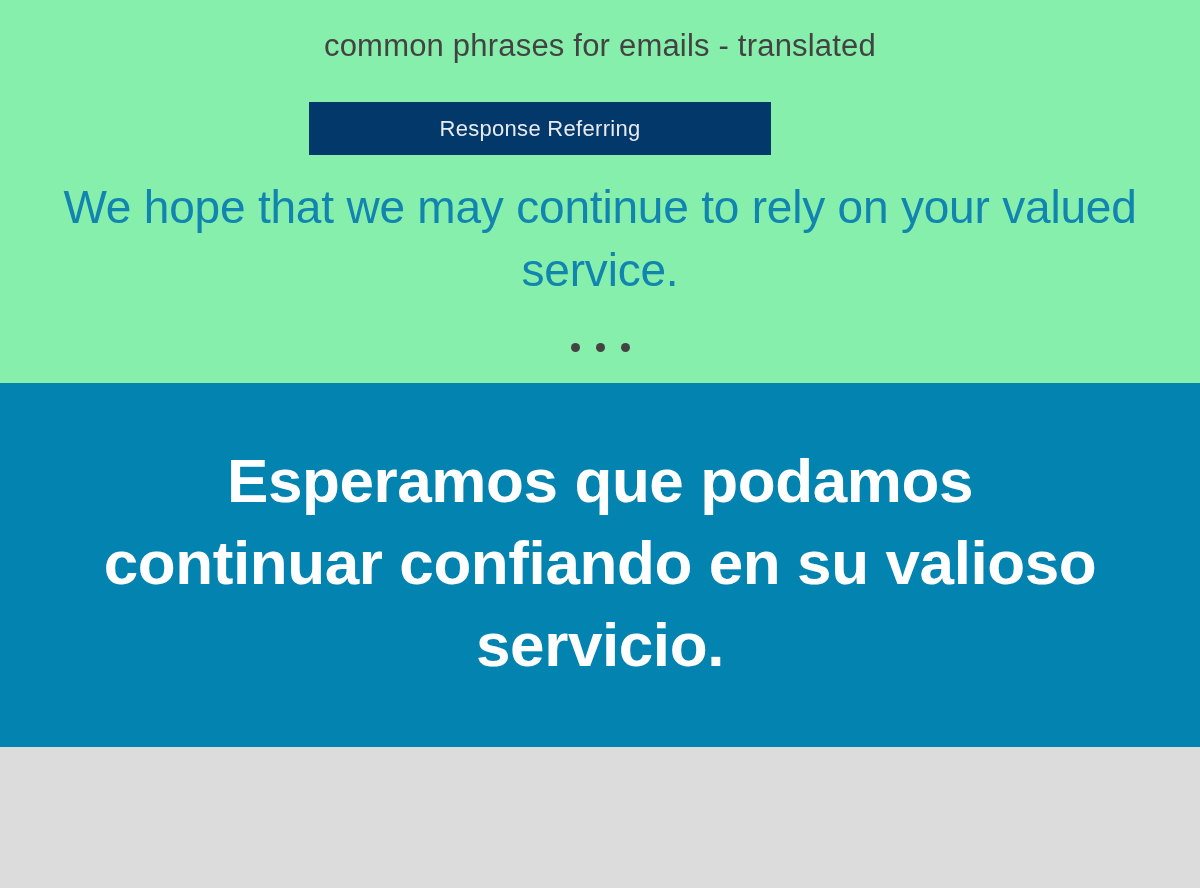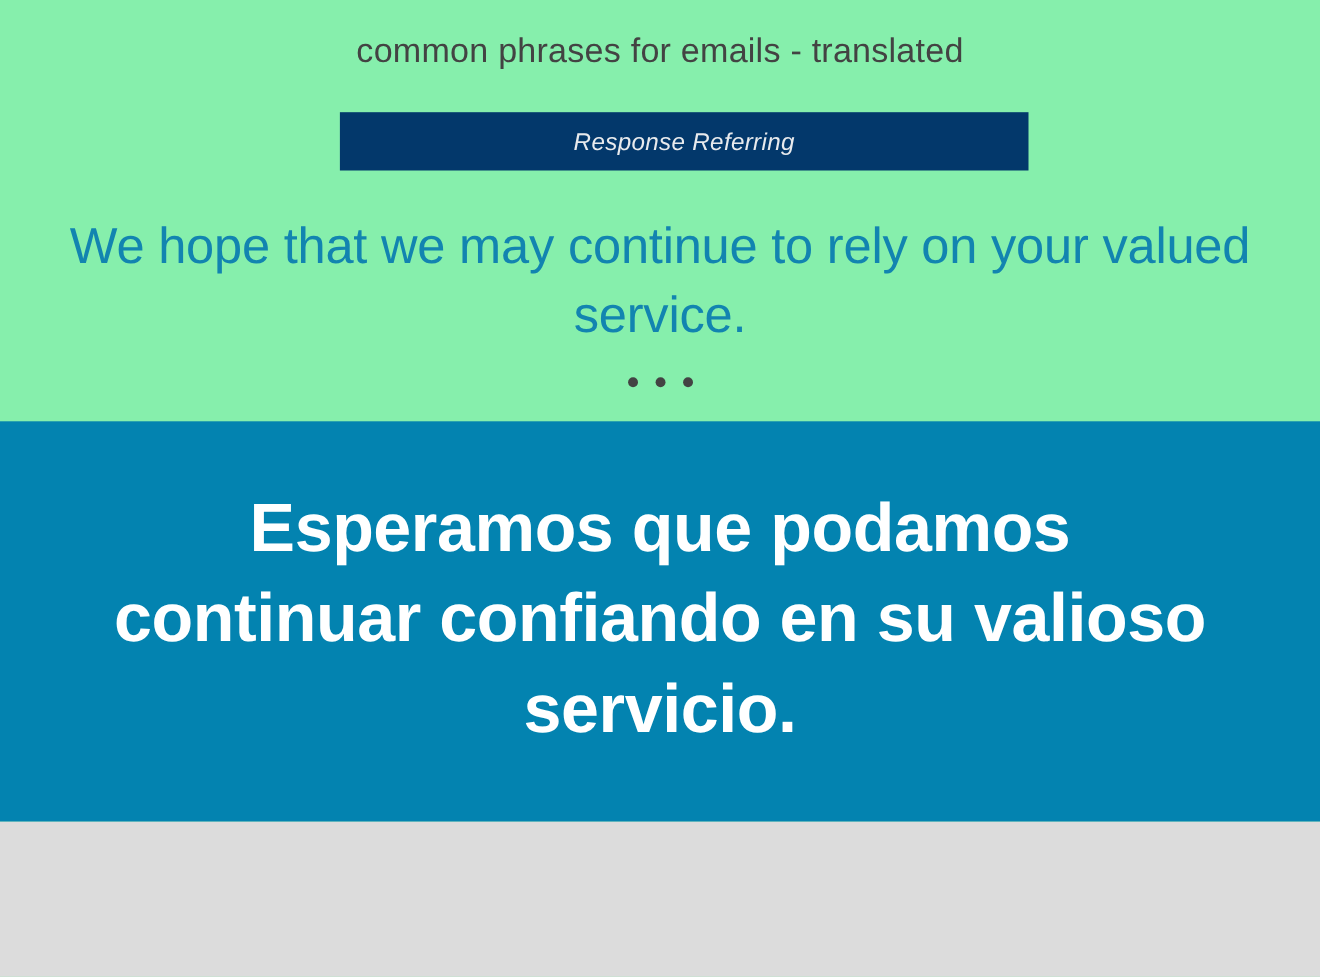"Response Referring" .category-badge { font-style: italic -> none; width: 626px -> 462px }
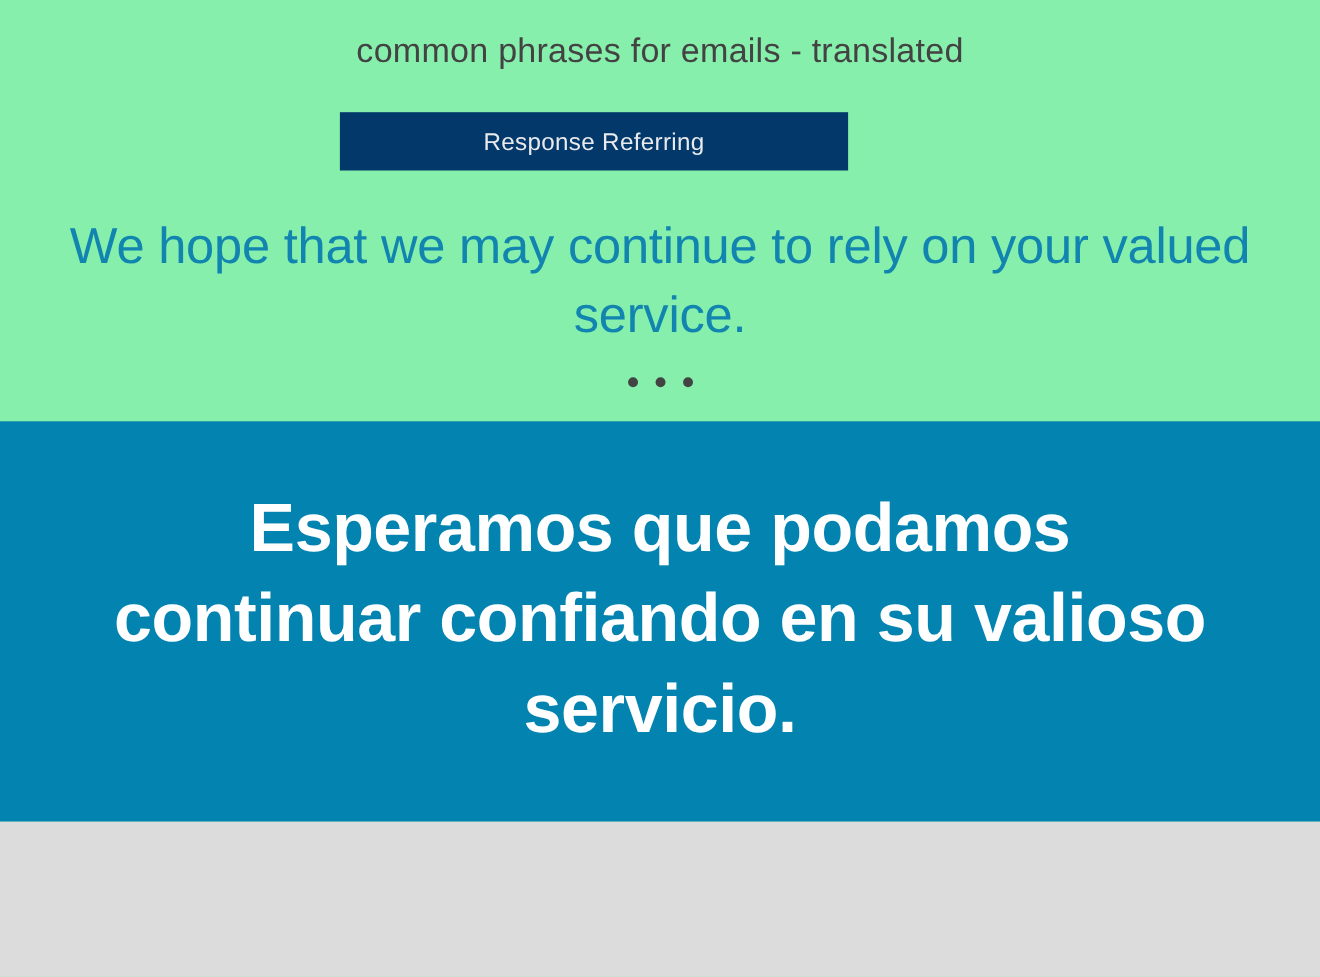"We hope that we may" .source-phrase { top: 192px -> 176px }
